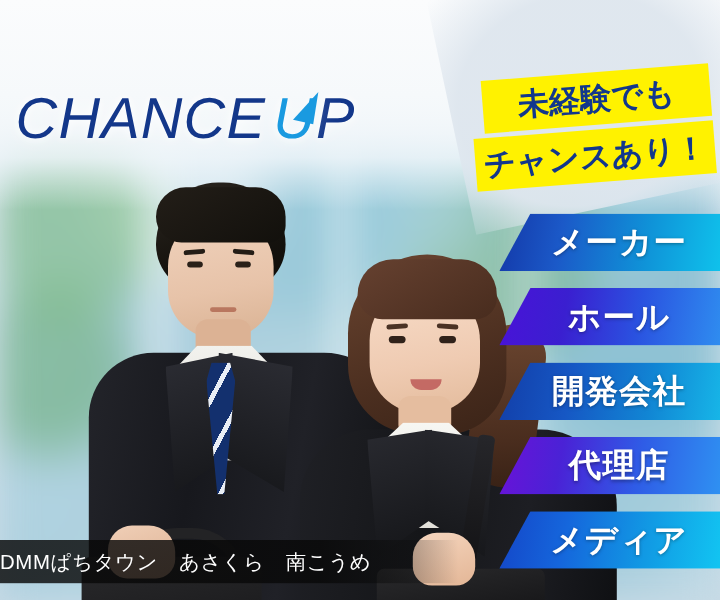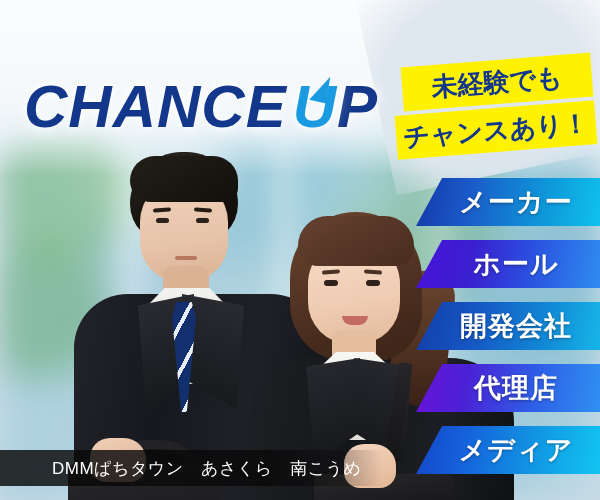"CHANCEUP" .logo { font-size: 60px -> 48px; font-weight: 700 -> 400; left: 24px -> 13px }
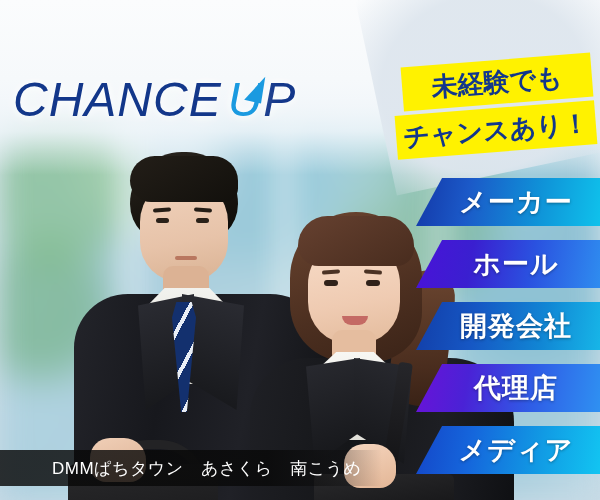"DMMぱちタウン あさくら 南こうめ" .credits .txt { padding-left: 52px -> none }
